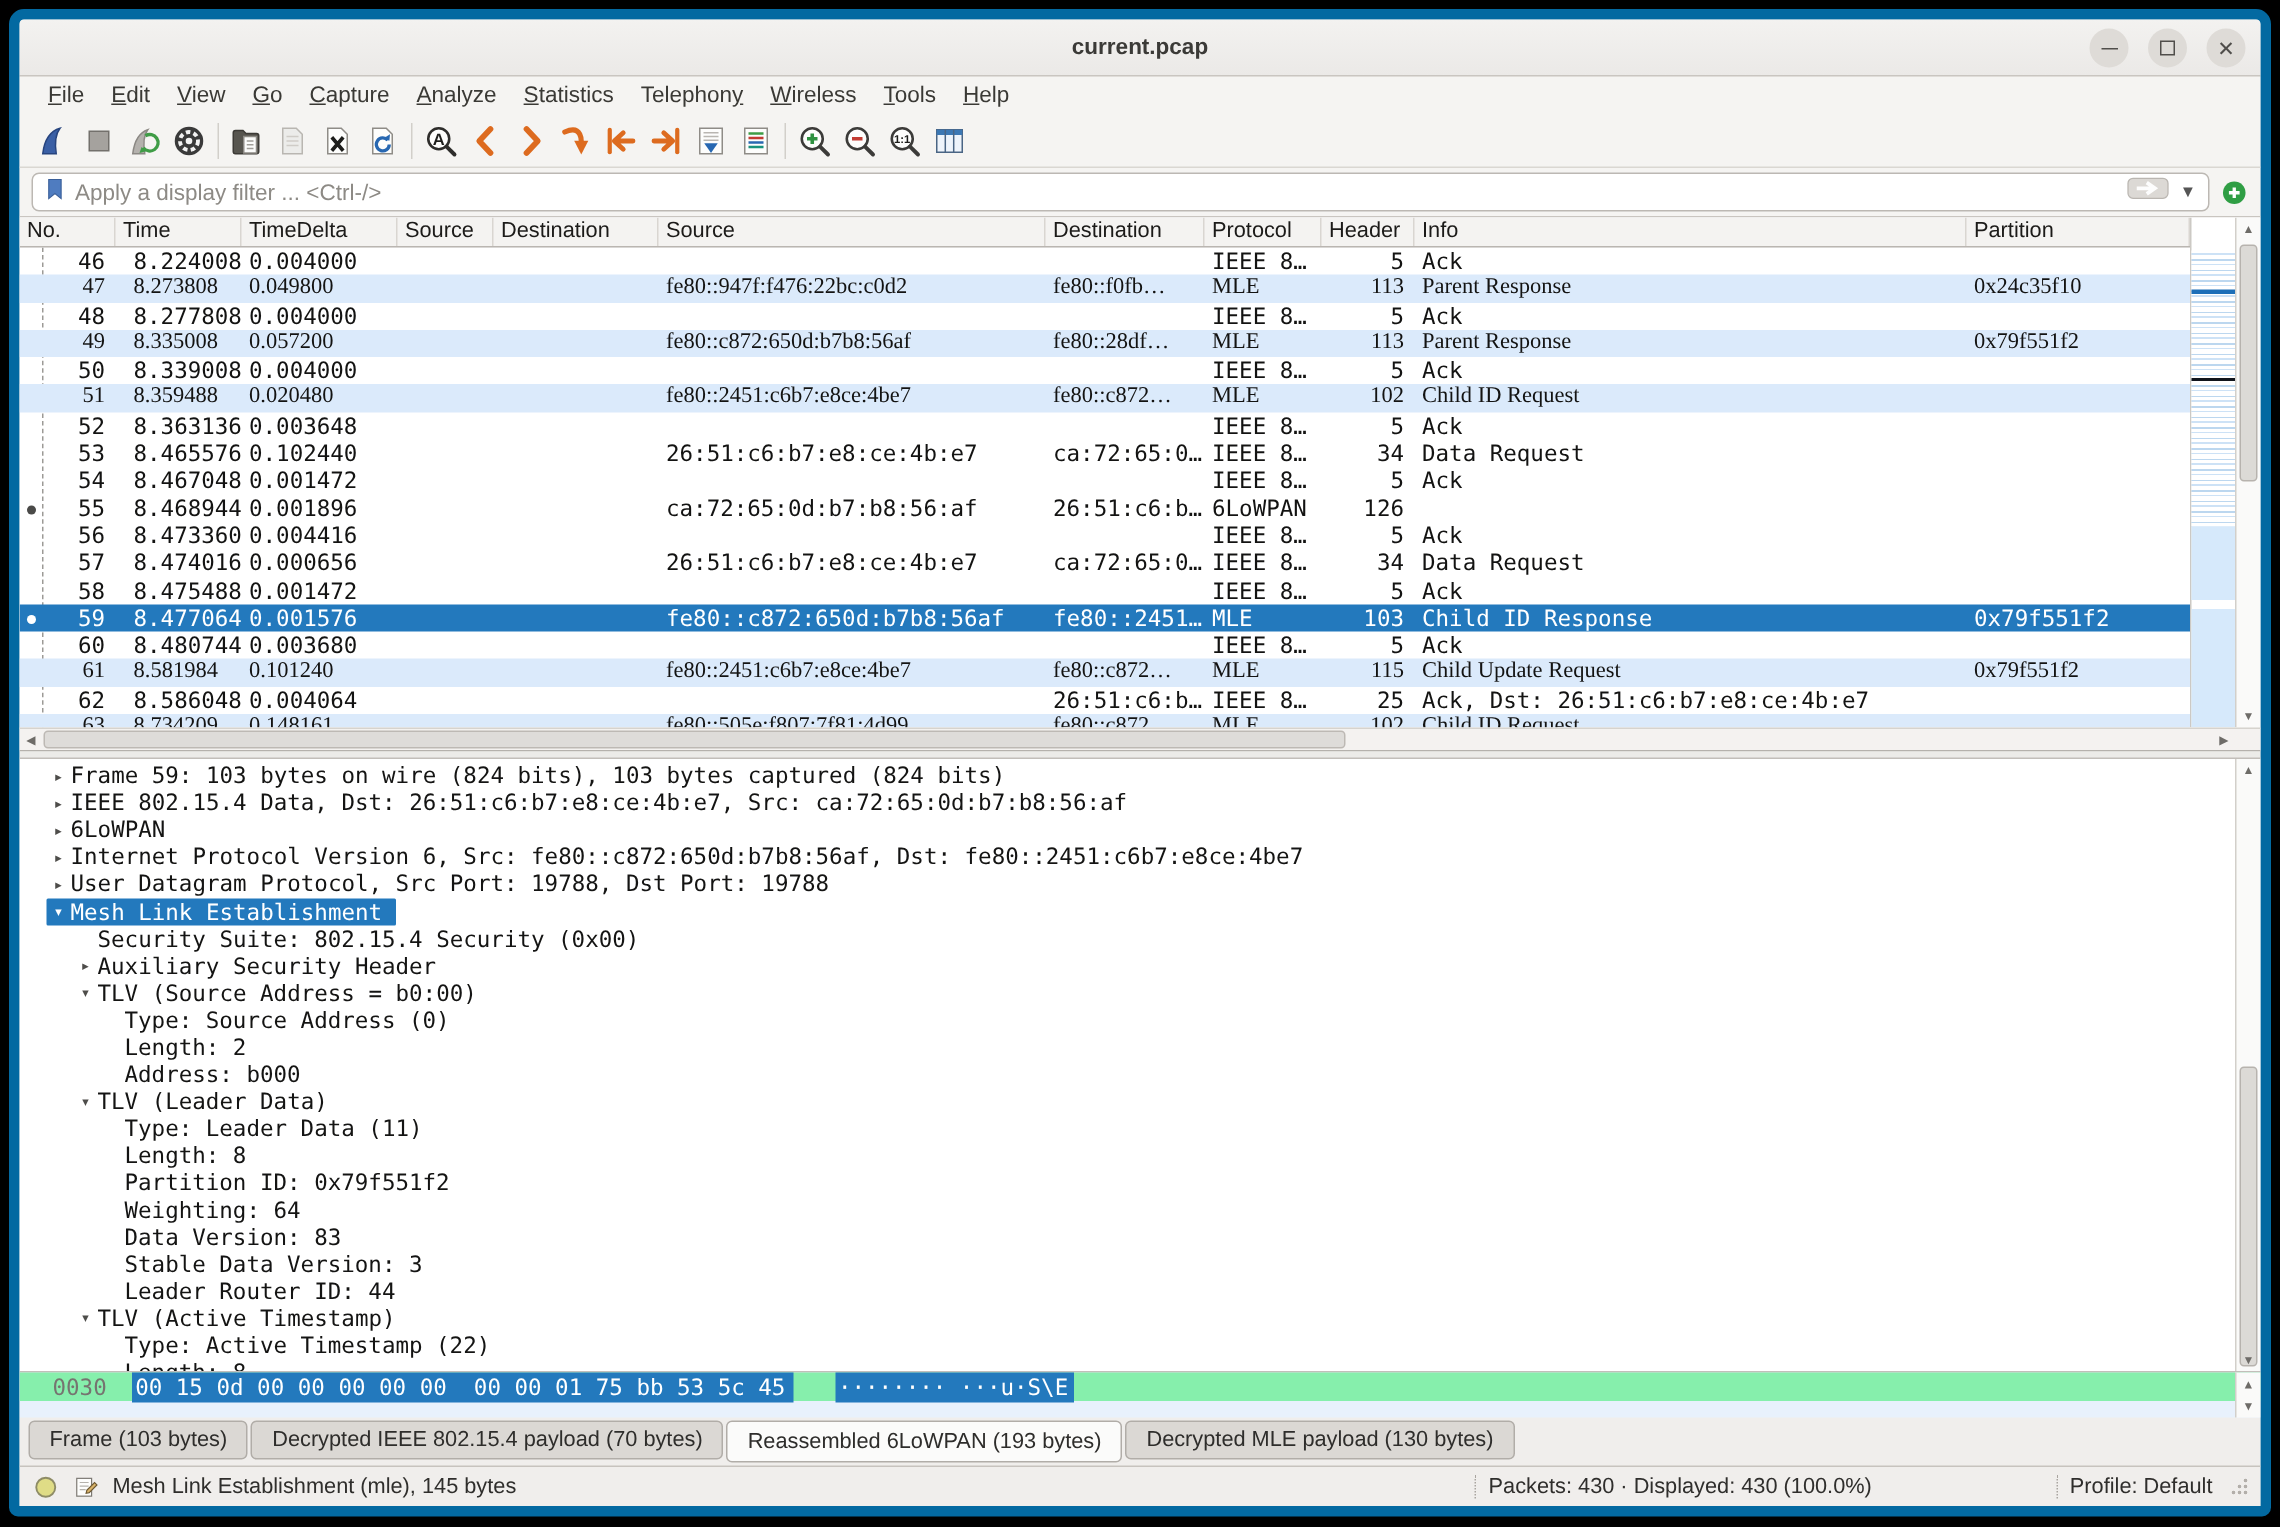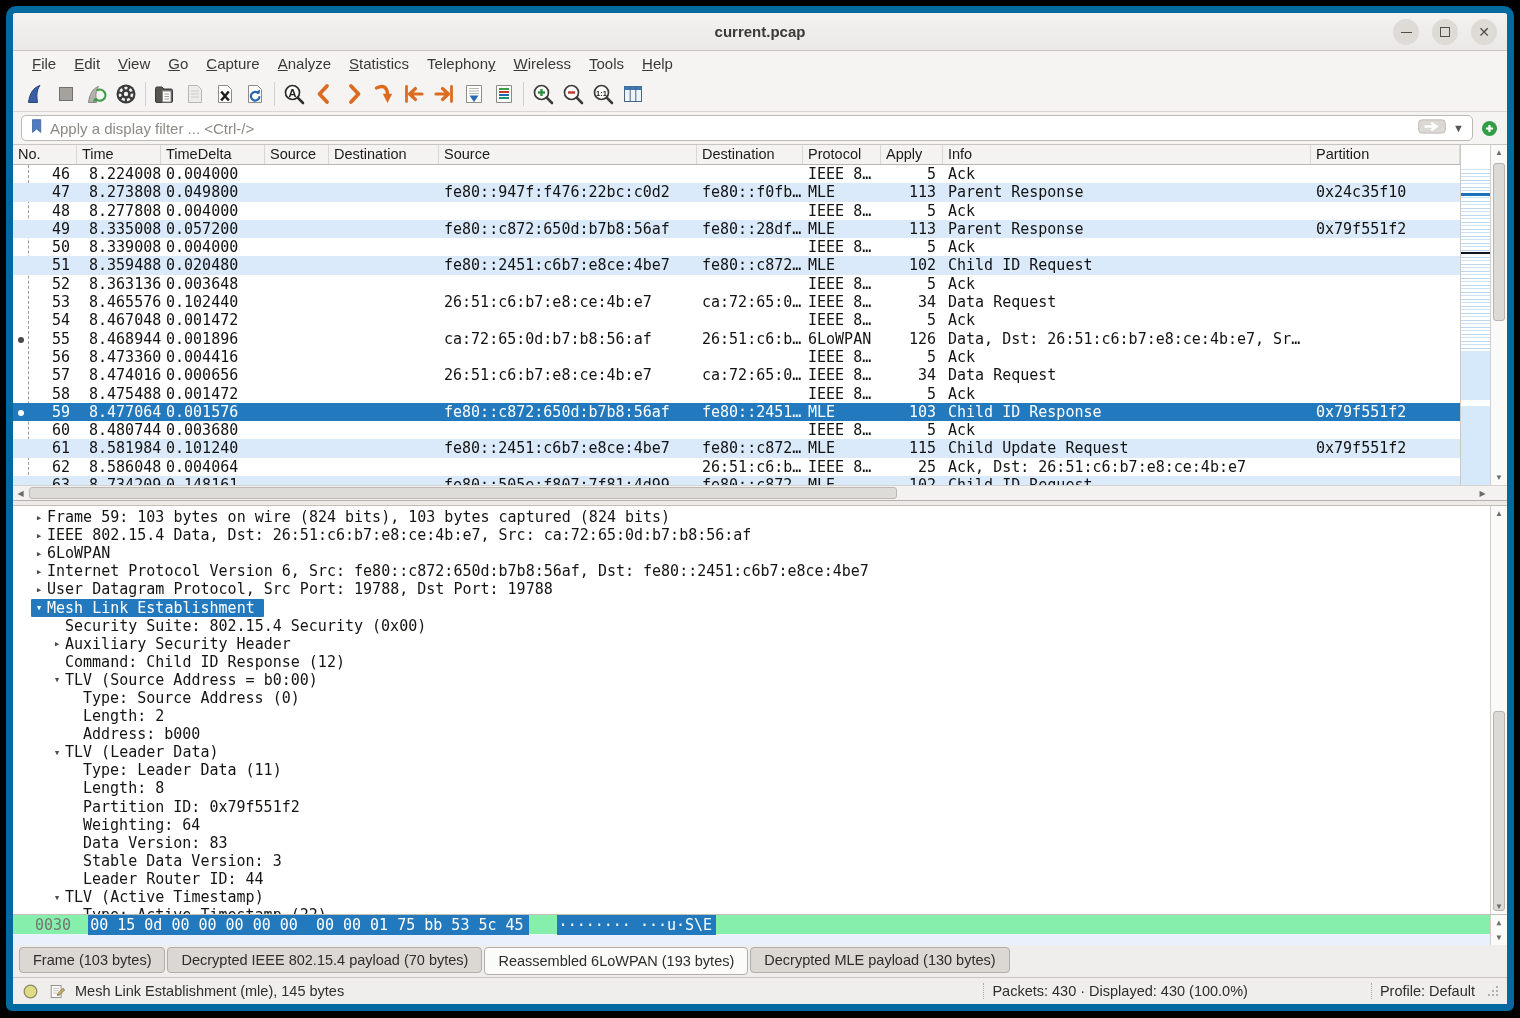"Apply" div.hcell { text: Apply -> Header }
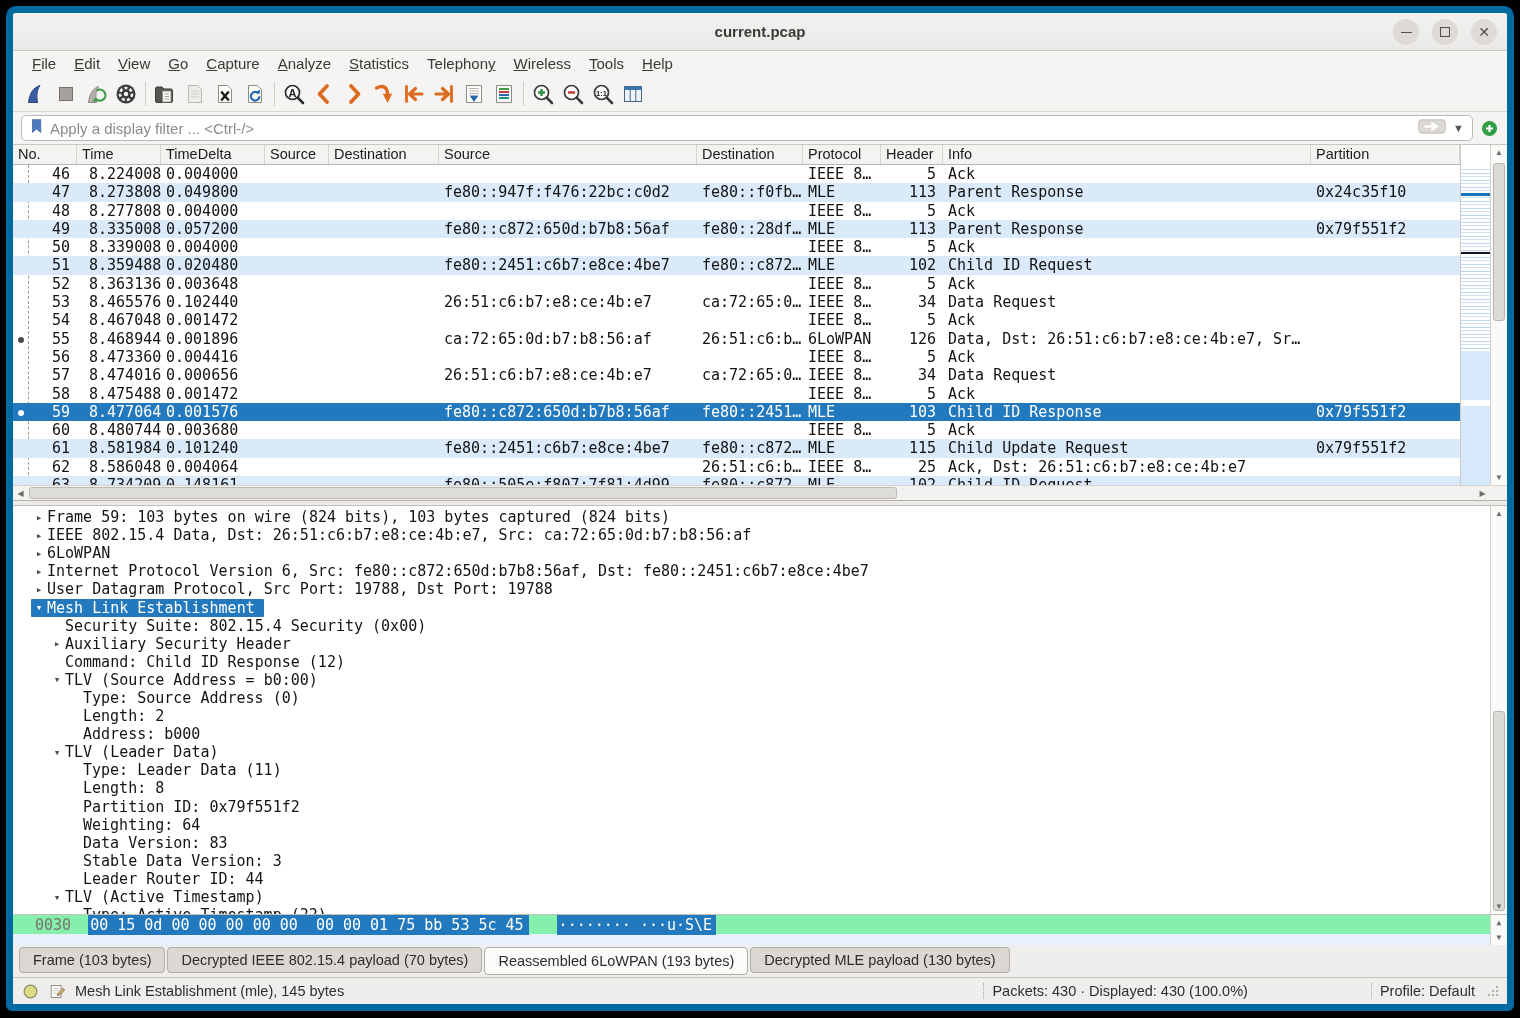"47" .prow.blue { font-family: none -> Liberation Serif, serif }
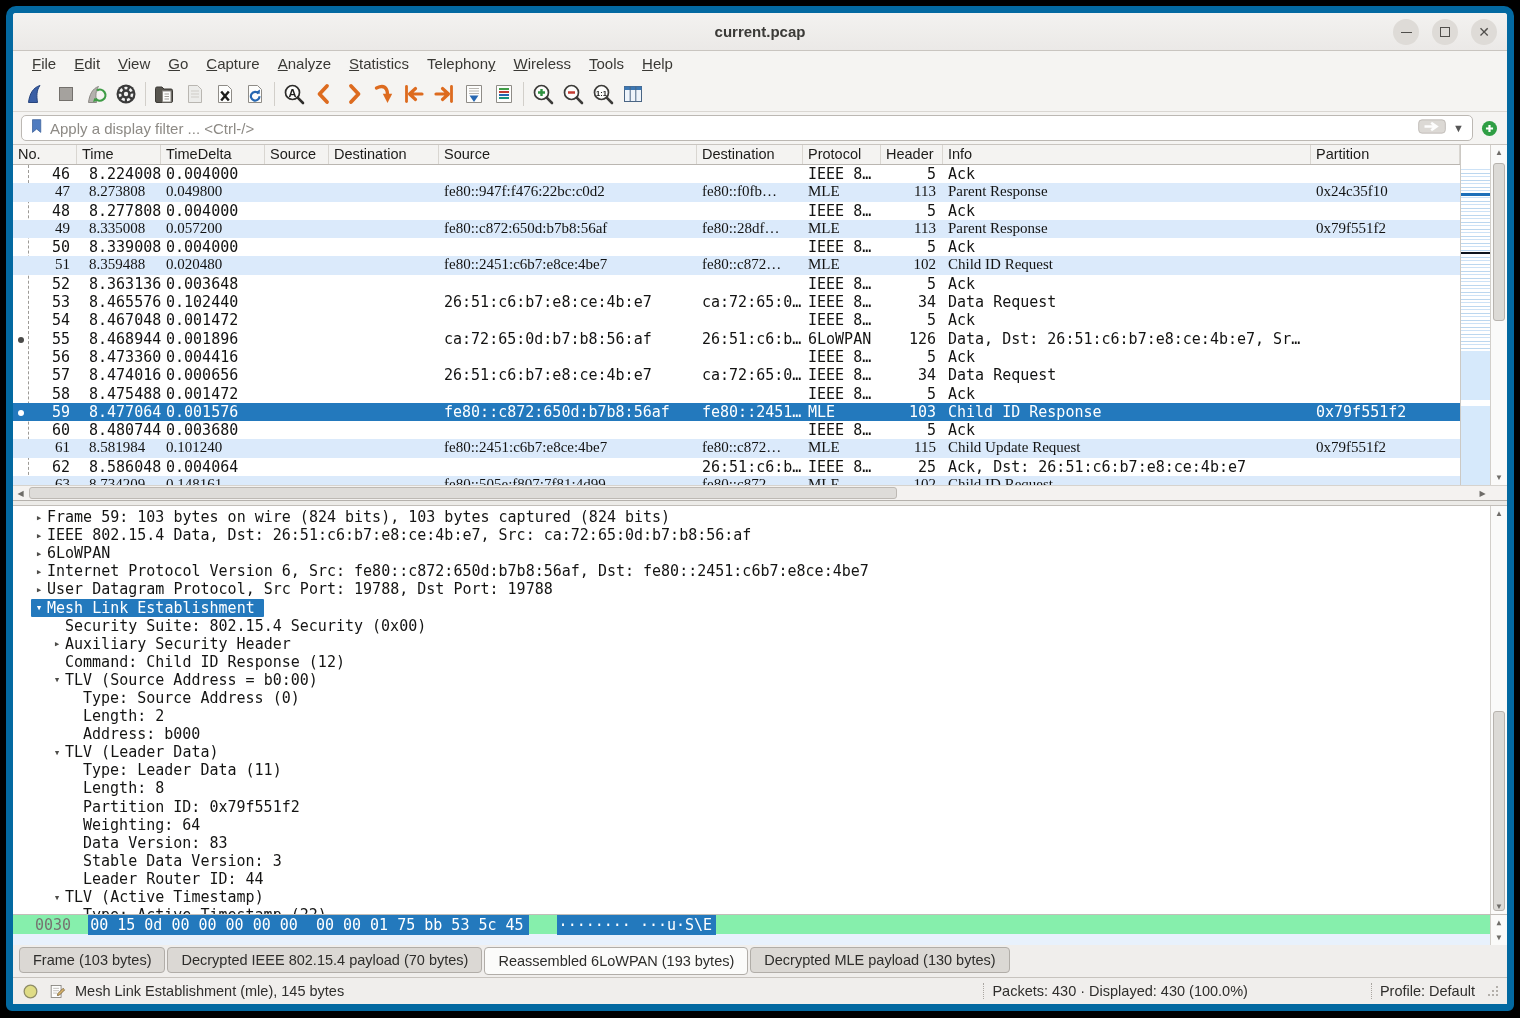"Data, Dst: 26:51:c6:b7:e8:ce:4b:e7, Sr…" div.pcell { html: <div>Data, Dst: 26:51:c6:b7:e8:ce:4b:e7, Sr…</div> -> none }
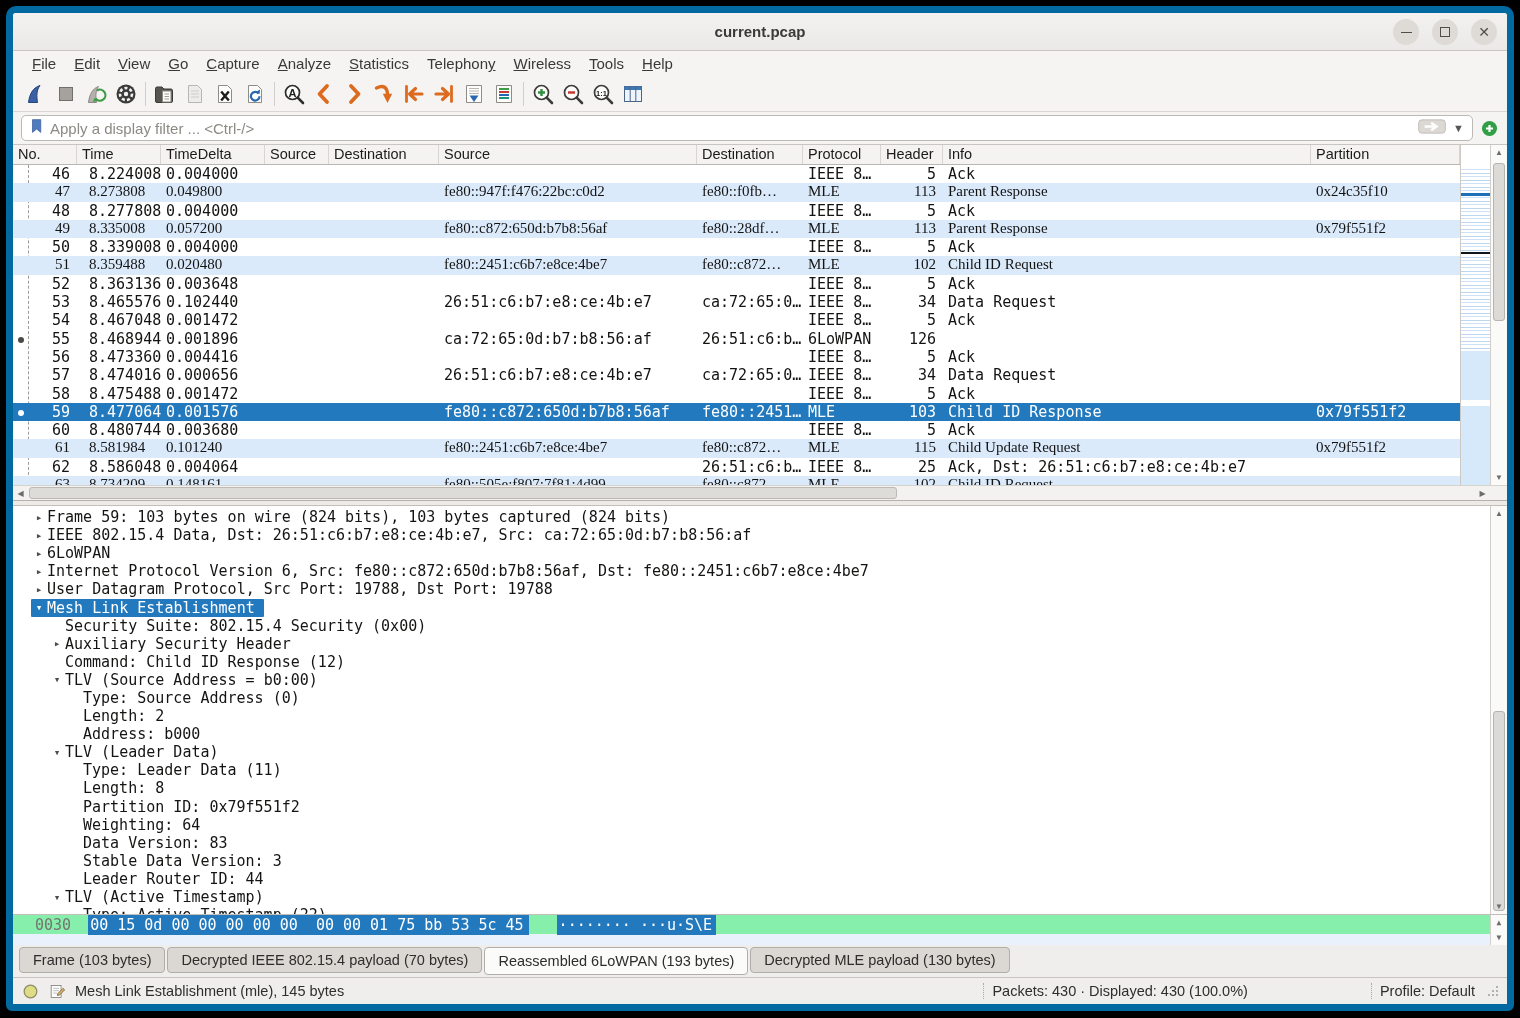"Command: Child ID Response (12)" div.drow { html: <div> <span></span> <span>Command: Child ID Response (12)</span> </div> -> none }
